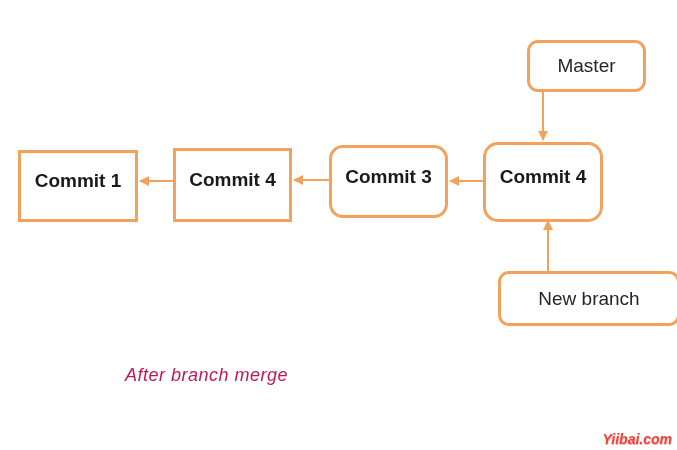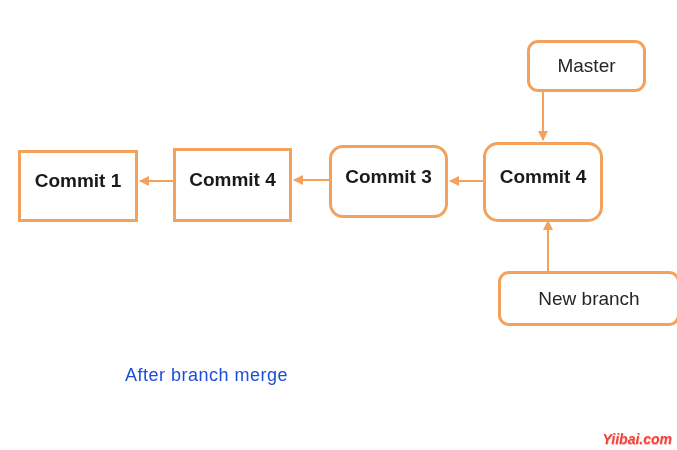"After branch merge" .caption { color: #1d4ed8 -> #be185d; font-style: none -> italic }
